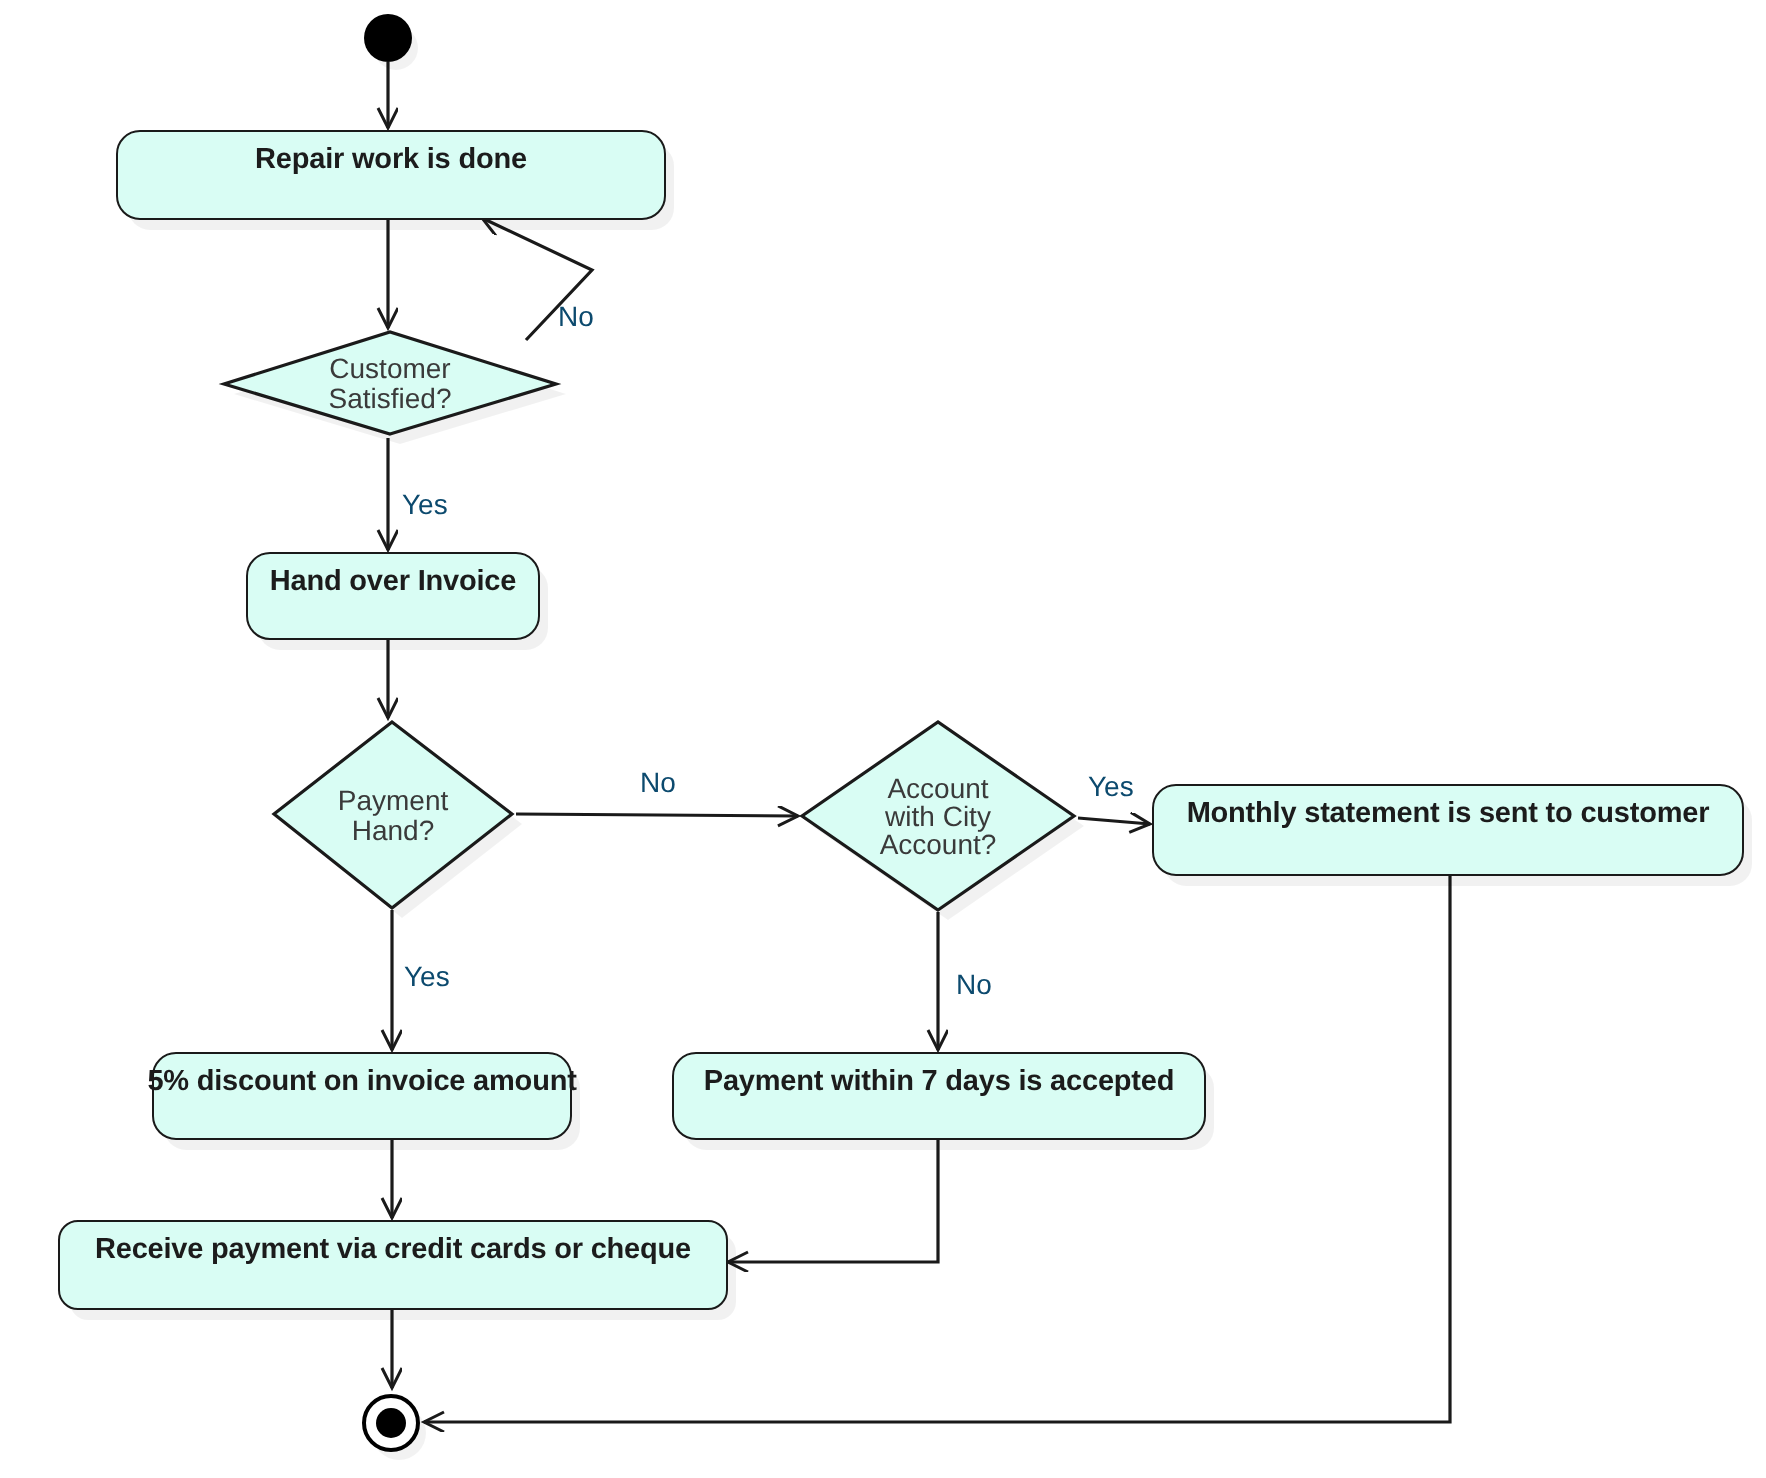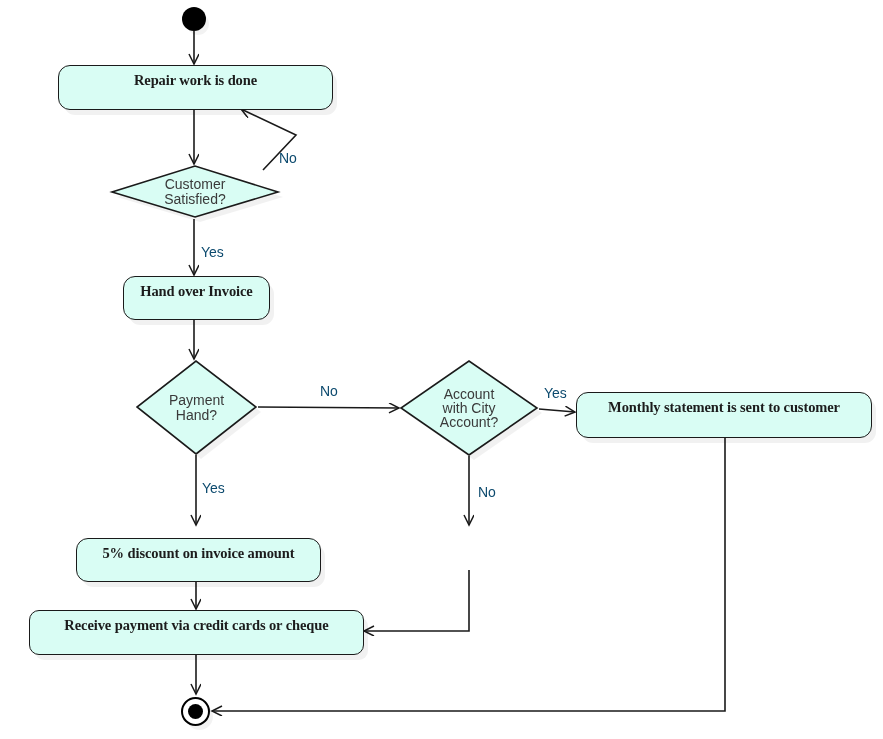"Repair work is done" .action .label { font-family: Liberation Serif, serif -> none }
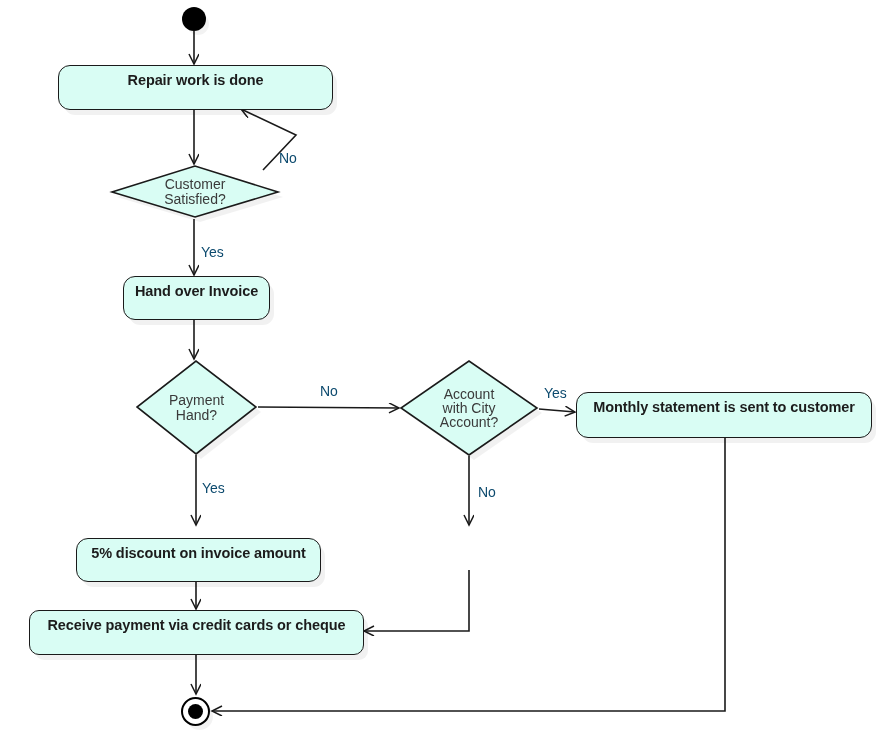"5% discount on invoice amount" div.node { margin-top: 12px -> none; width: 245px -> 210px }
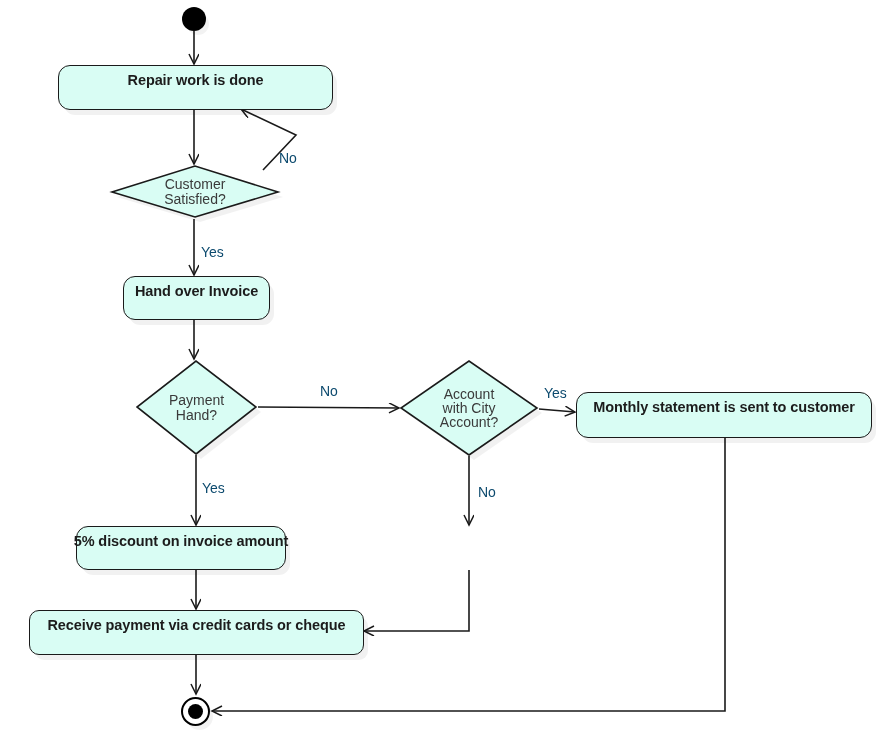"Payment within 7 days is" div.node { html: none -> <div> <div>Payment within 7 days is accepted</div> </div> }
